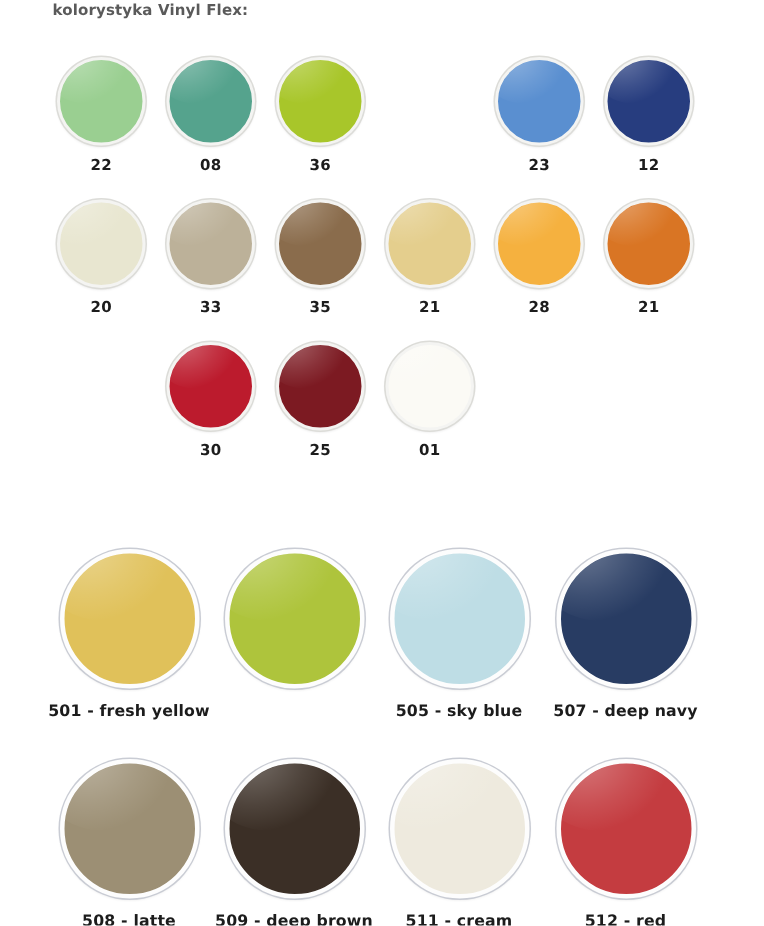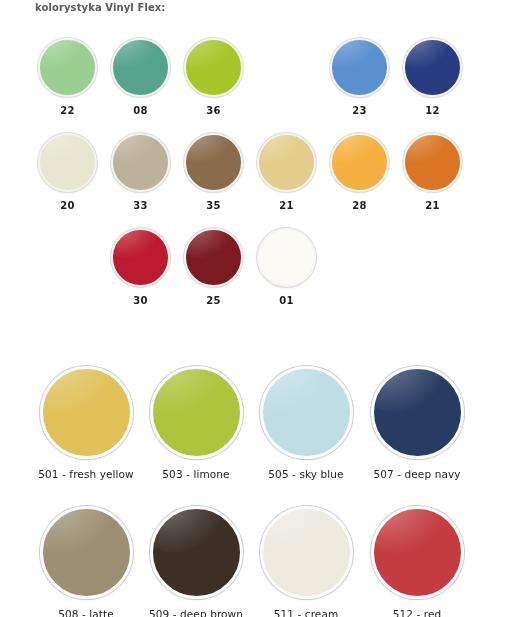"501 - fresh yellow" .longlife .swatch-label { font-weight: normal -> bold }
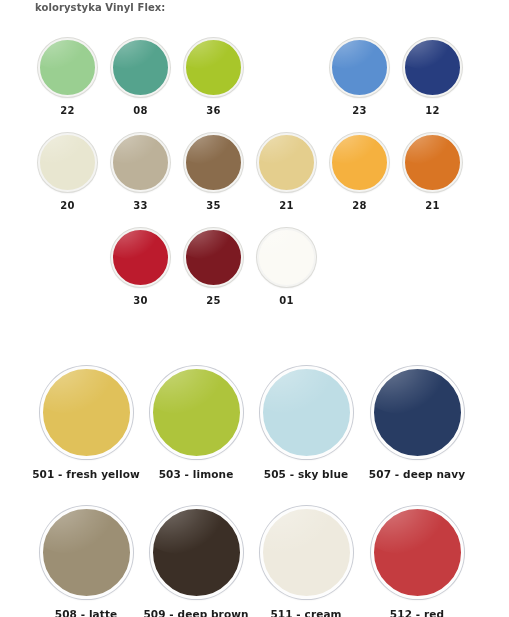"503 - limone" div.swatch-label { html: <div>503 - limone</div> -> none }
